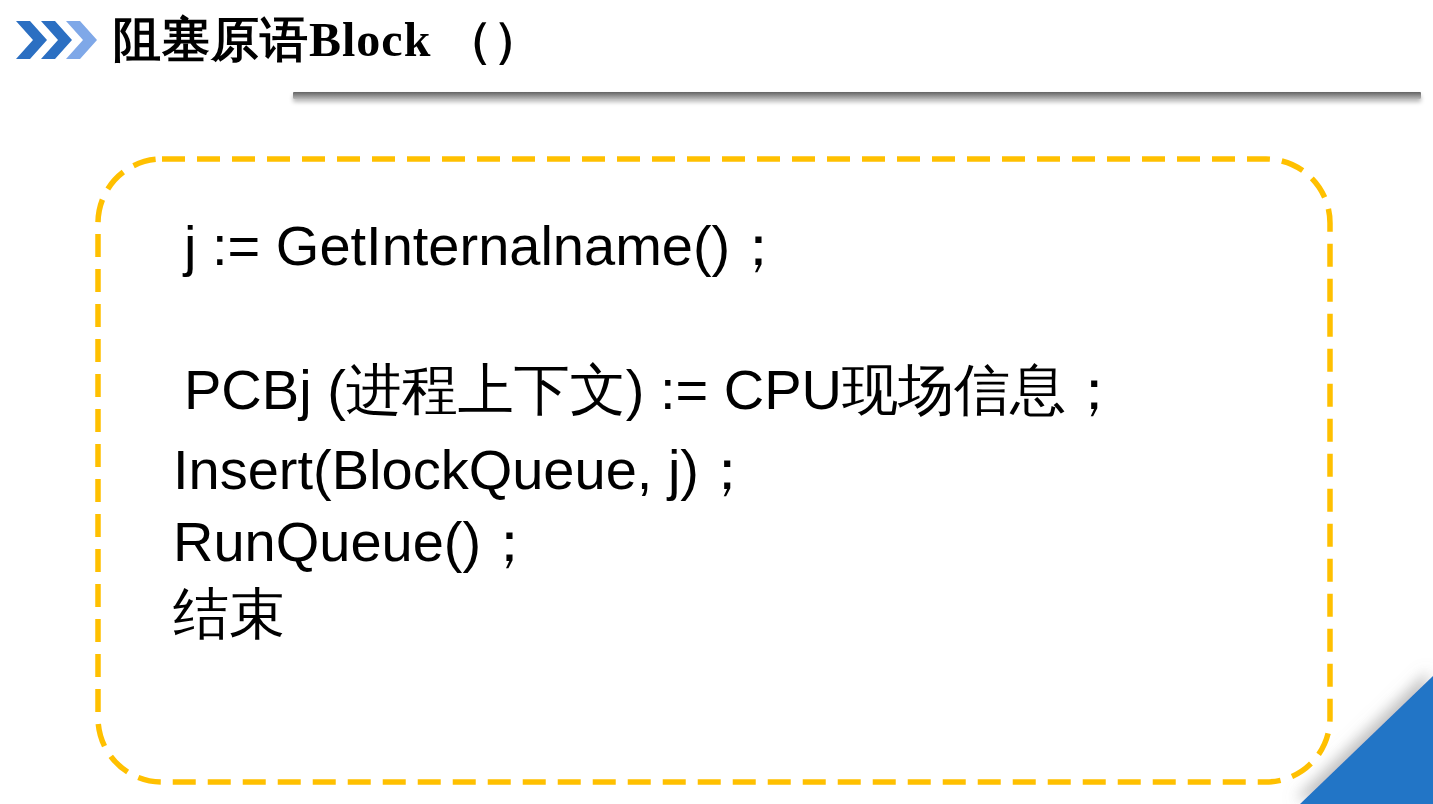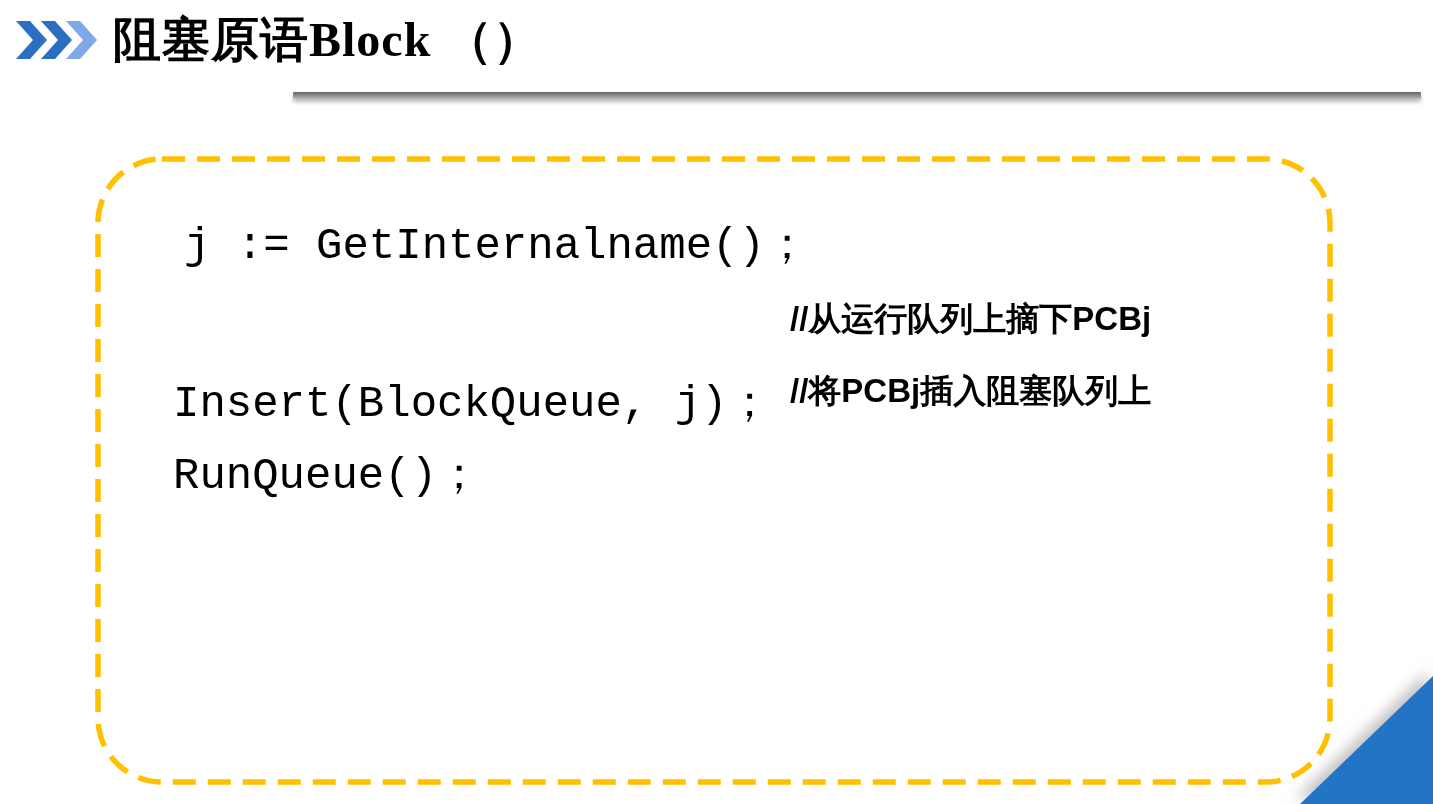"j := GetInternalname()；" .code-line .code { font-family: Liberation Mono, monospace -> Liberation Sans, sans-serif; font-size: 44px -> 56px }
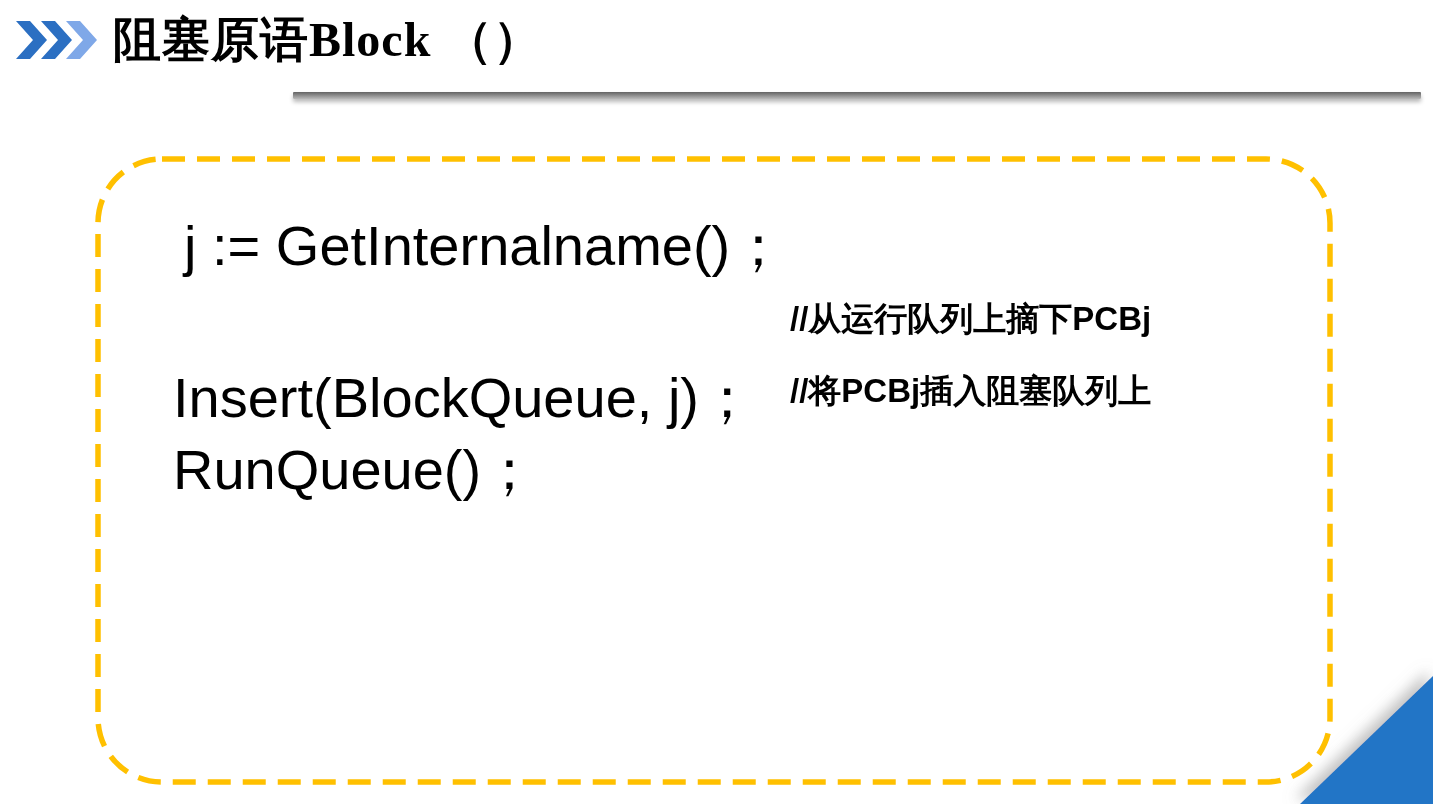"//从运行队列上摘下PCBj" span.comment { html: <span>//从运行队列上摘下PCBj</span> -> none }
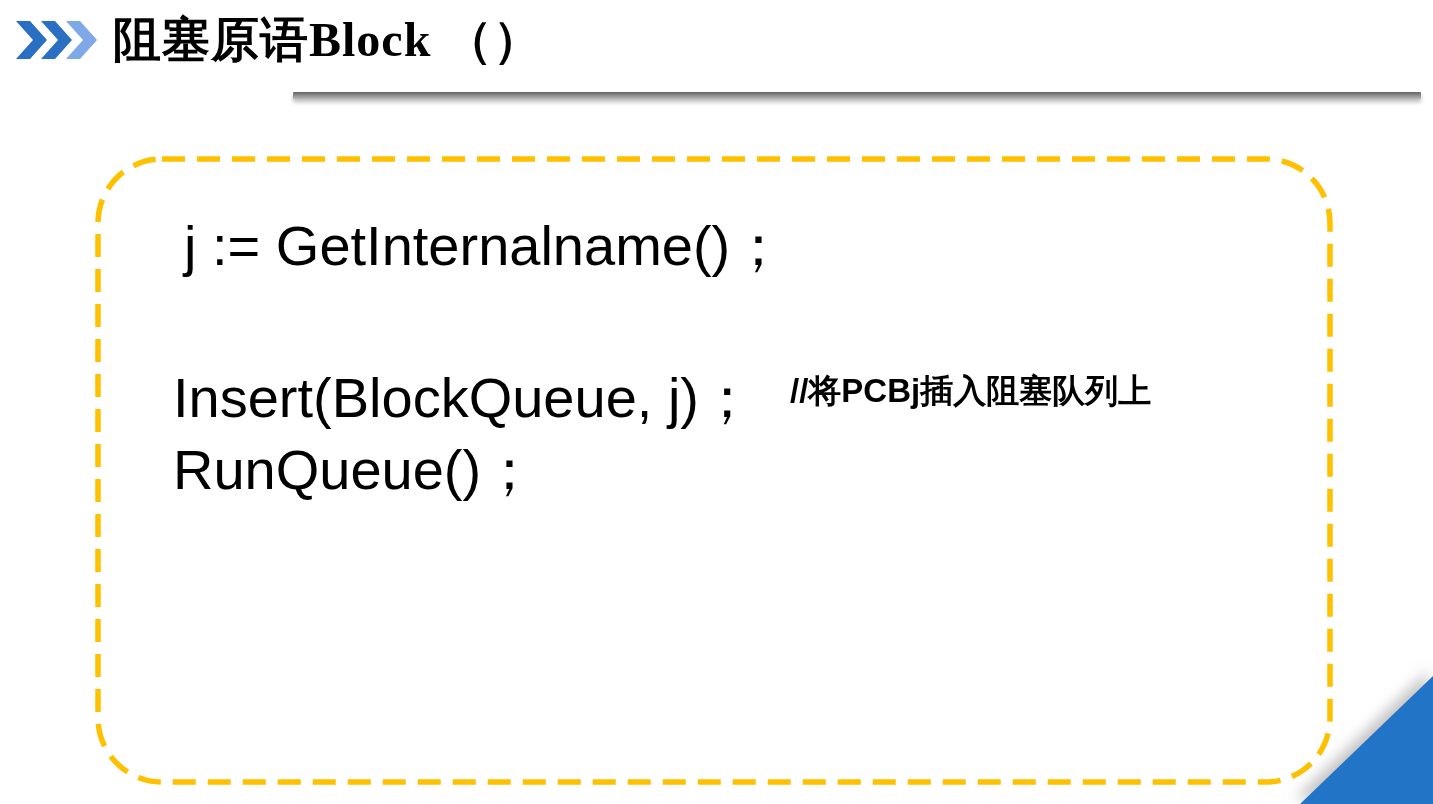"PCBj (进程上下文) := CPU现场信息；" div.code-line { html: none -> <div> <span>PCBj (进程上下文) := CPU现场信息；</span> <span></span> </div> }
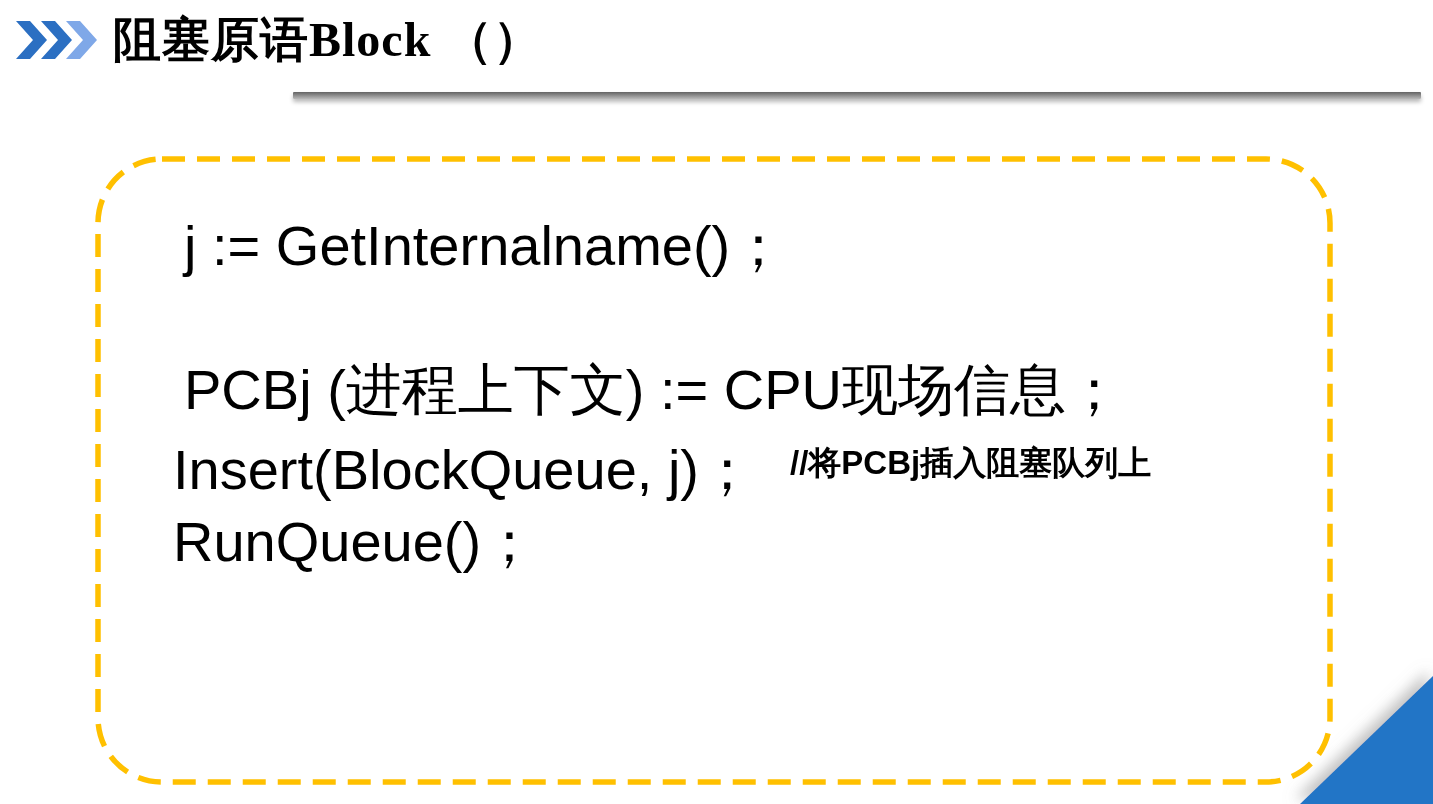"//将PCBj插入阻塞队列上" span.comment { html: <span>//将PCBj插入阻塞队列上</span> -> none }
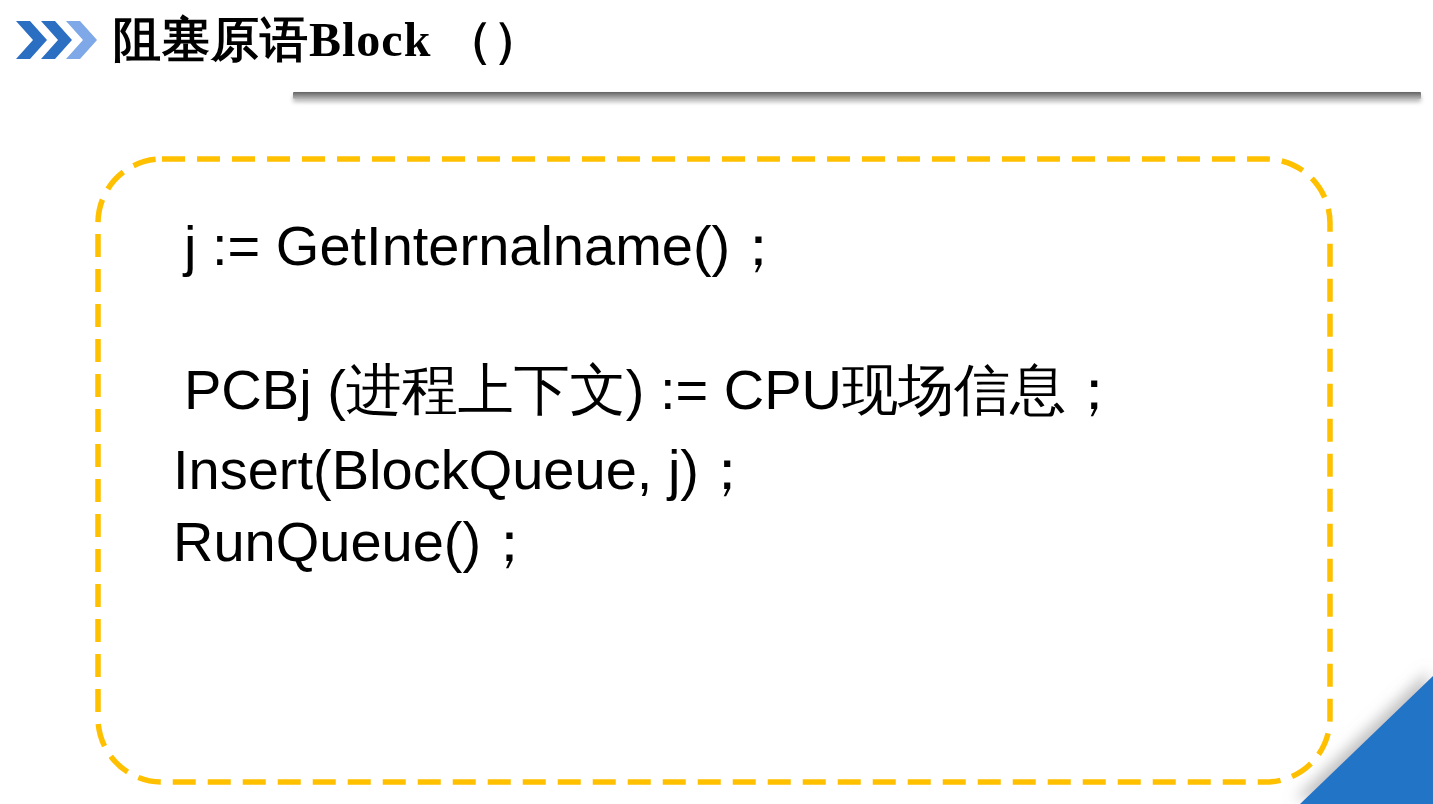"结束" div.code-line { html: none -> <div> <span>结束</span> <span></span> </div> }
